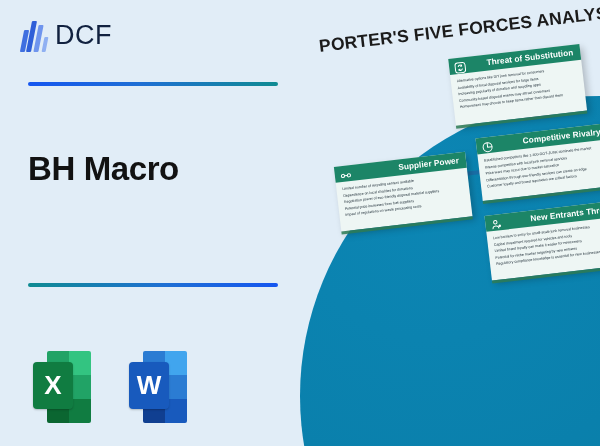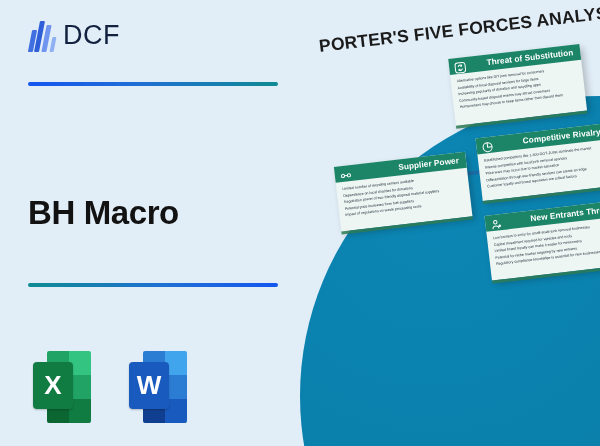"DCF" .logo-wrap { left: 30px -> 22px }
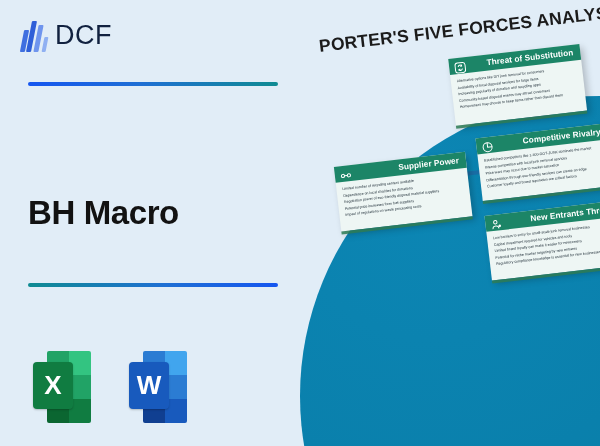"BH Macro" .page-title { margin-top: 44px -> none }
